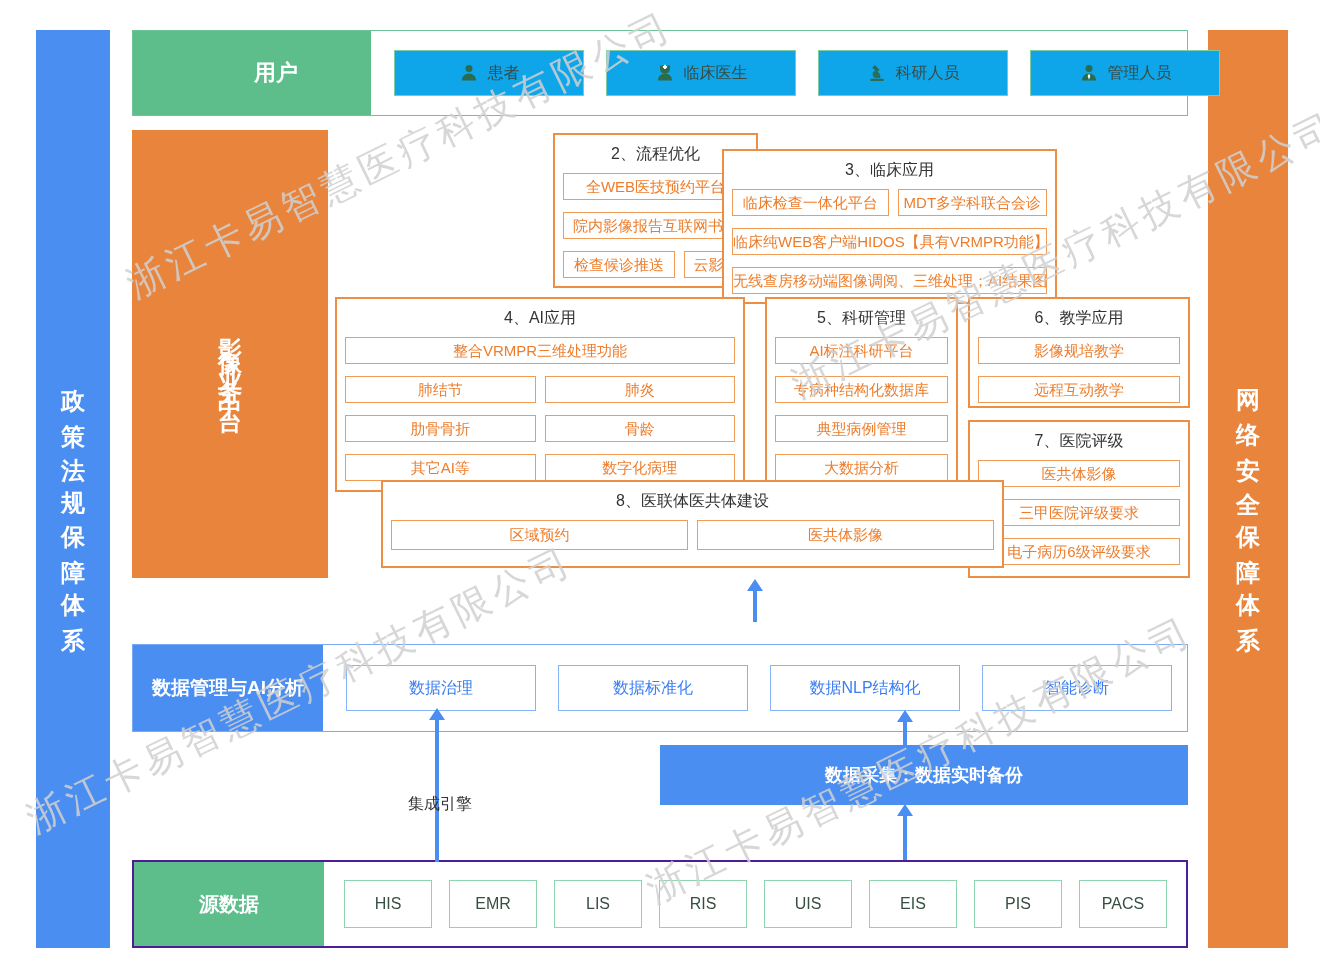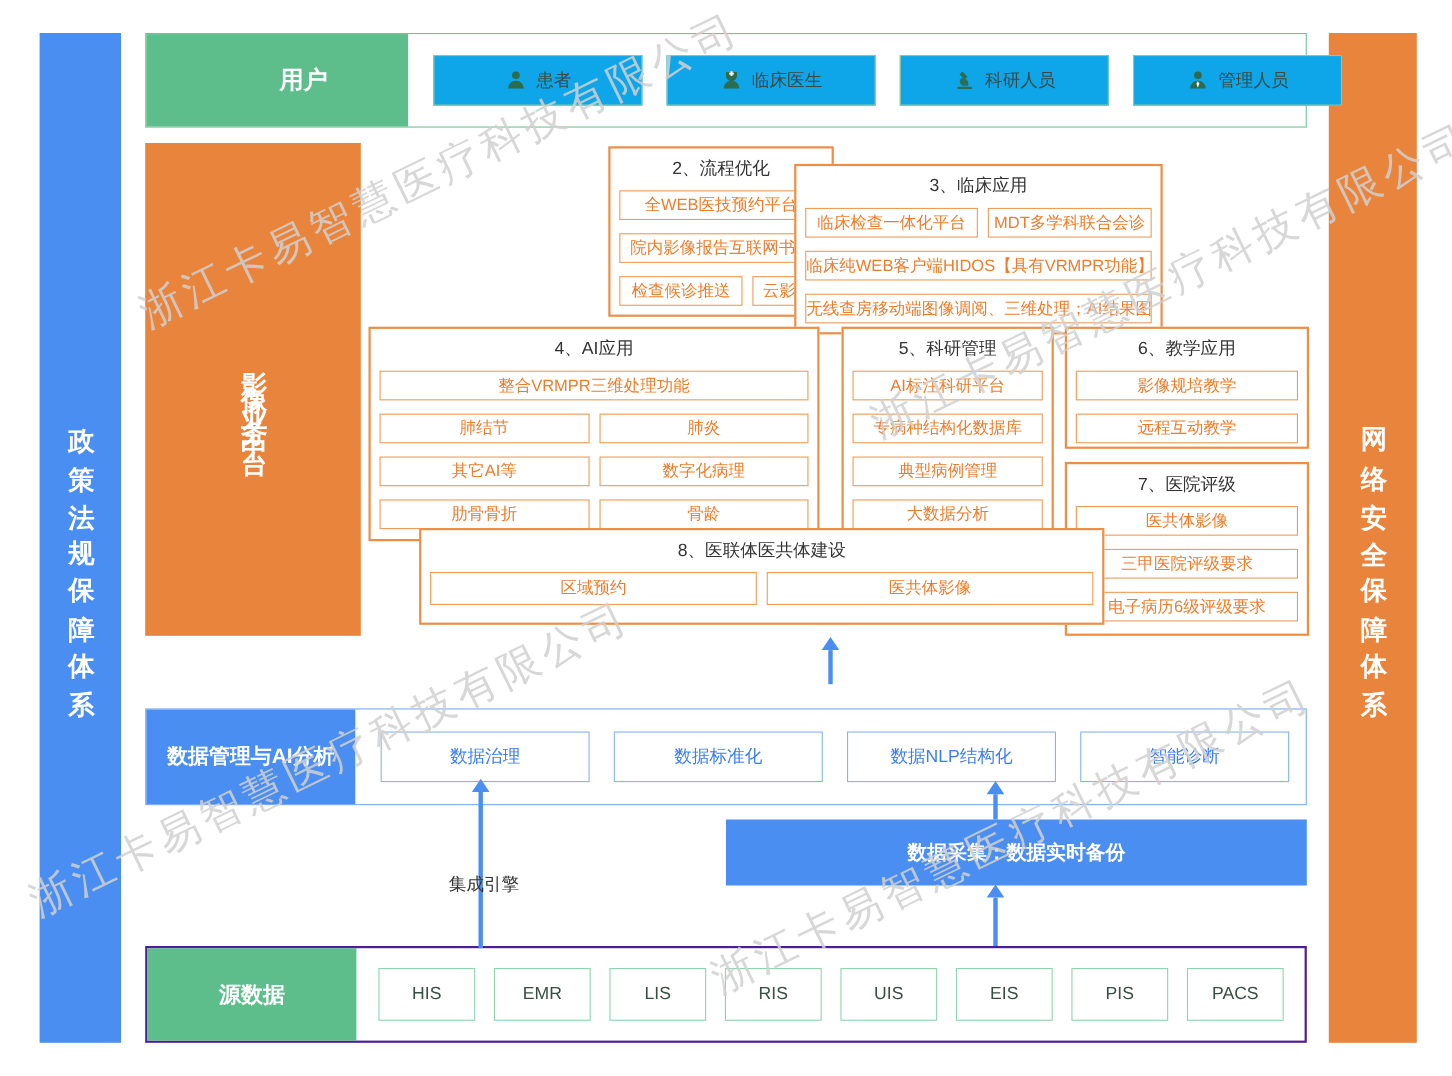"其它AI等" div.grow { order: before "肋骨骨折" -> after "肋骨骨折" }
